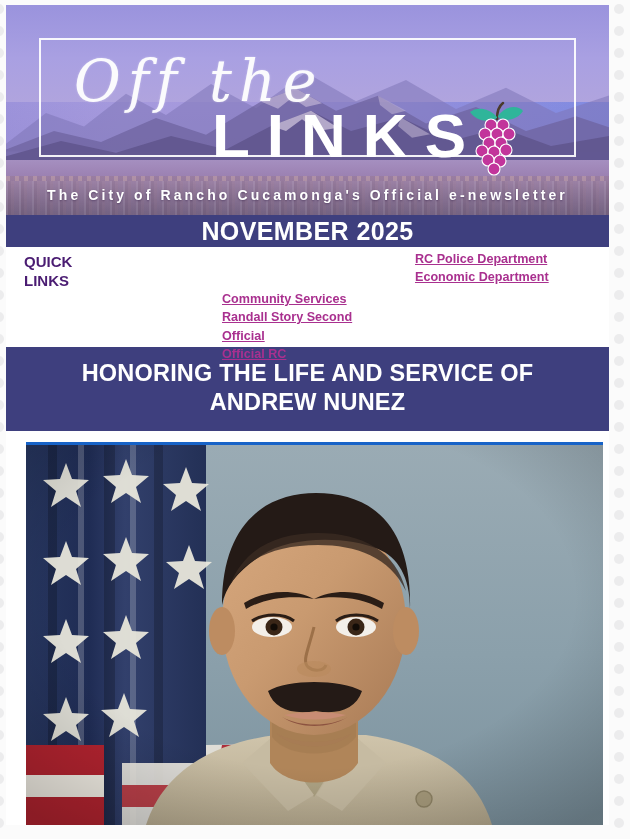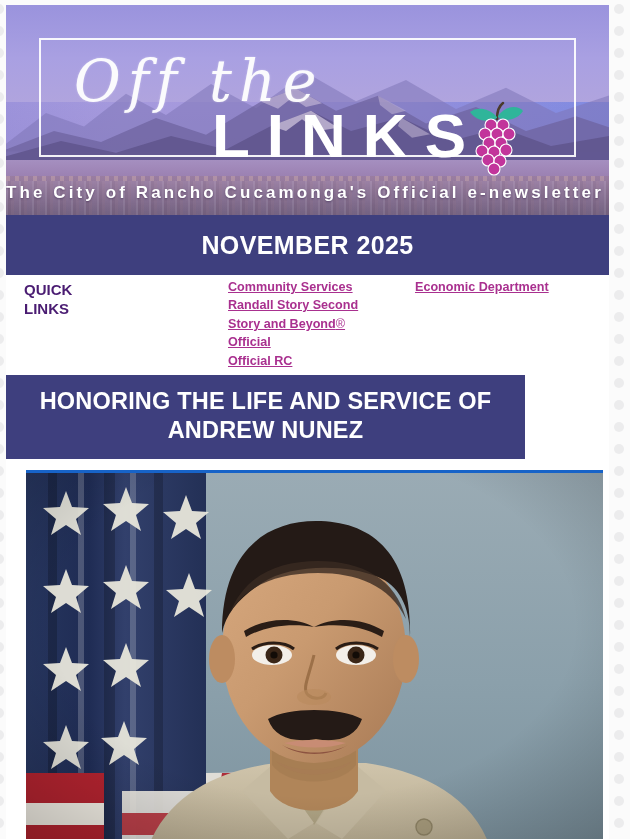"The City of Rancho Cucamonga's" .tagline { font-size: 17px -> 14px; text-align: none -> center }
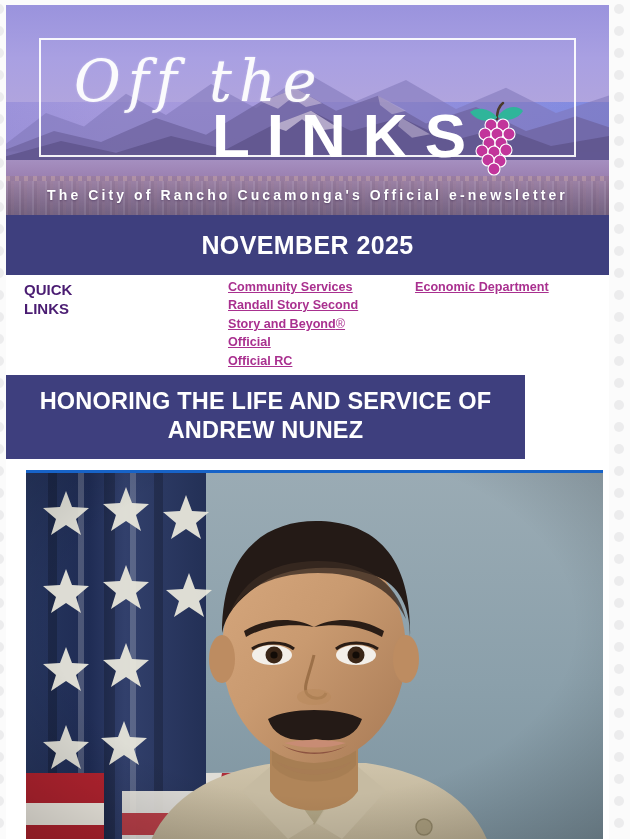"NOVEMBER 2025" .month-band { height: 60px -> 32px }
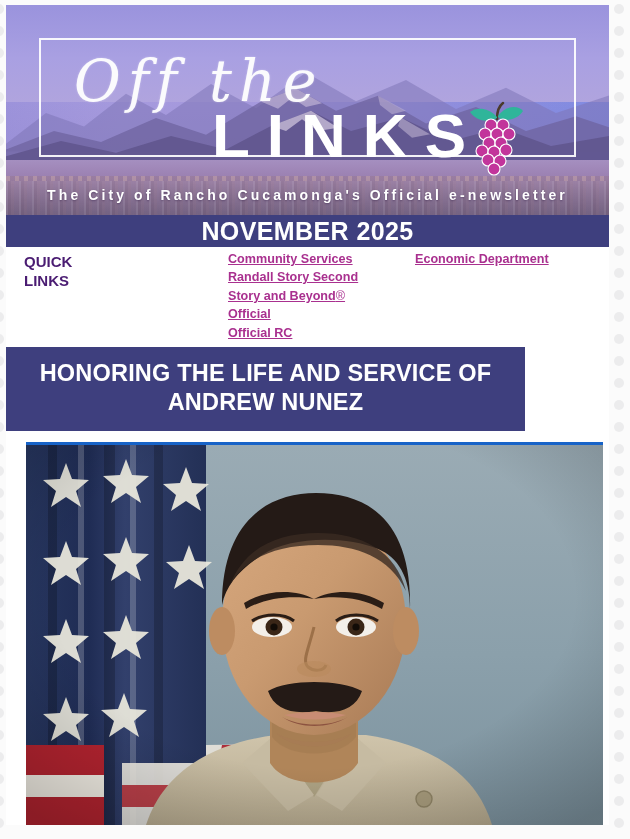"RC Police Department" a.ql-item { html: none -> <a>RC Police Department</a> }
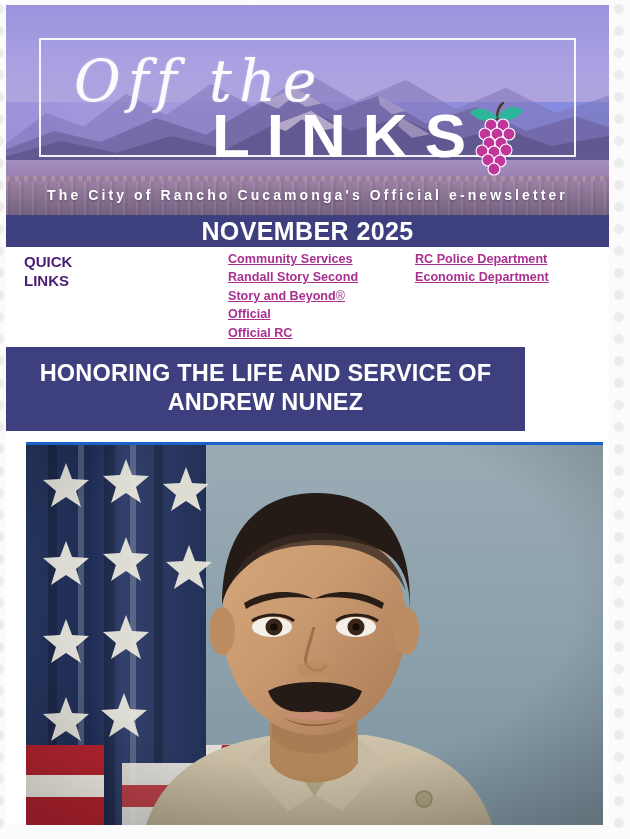"Community Services" .ql-col.c1 { left: 222px -> 216px; margin-top: none -> 40px }
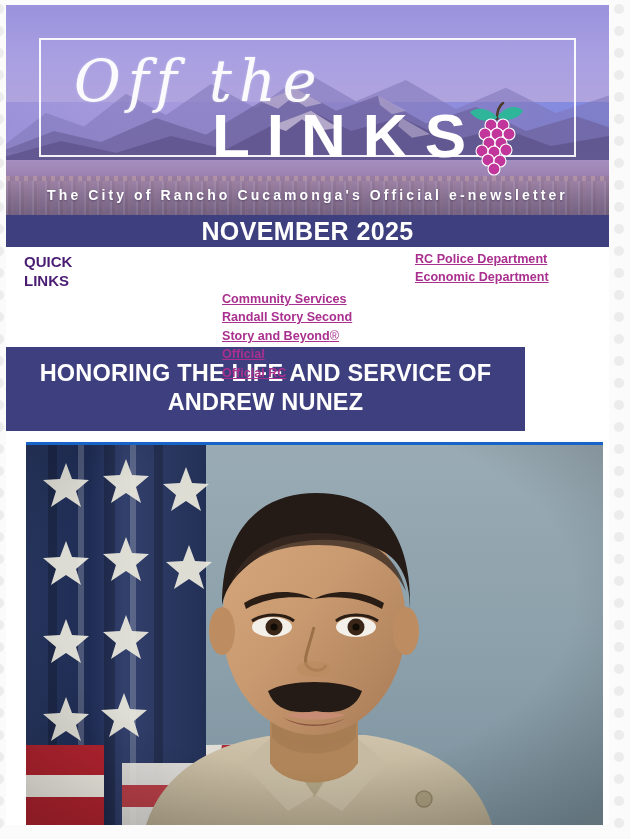"Story and Beyond®" a.ql-item { html: <a>Story and Beyond<span>®</span></a> -> none }
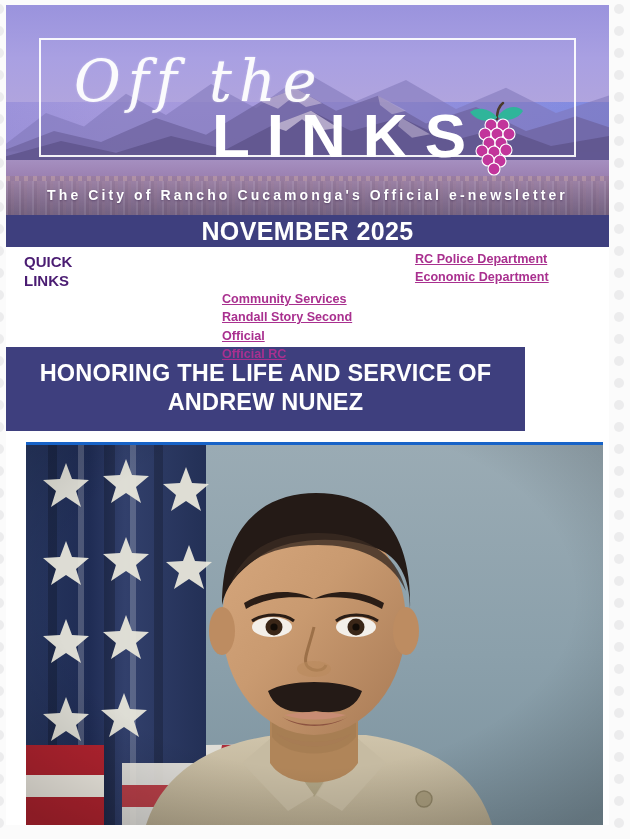"HONORING THE LIFE AND SERVICE" .headline { width: 519px -> 603px }
